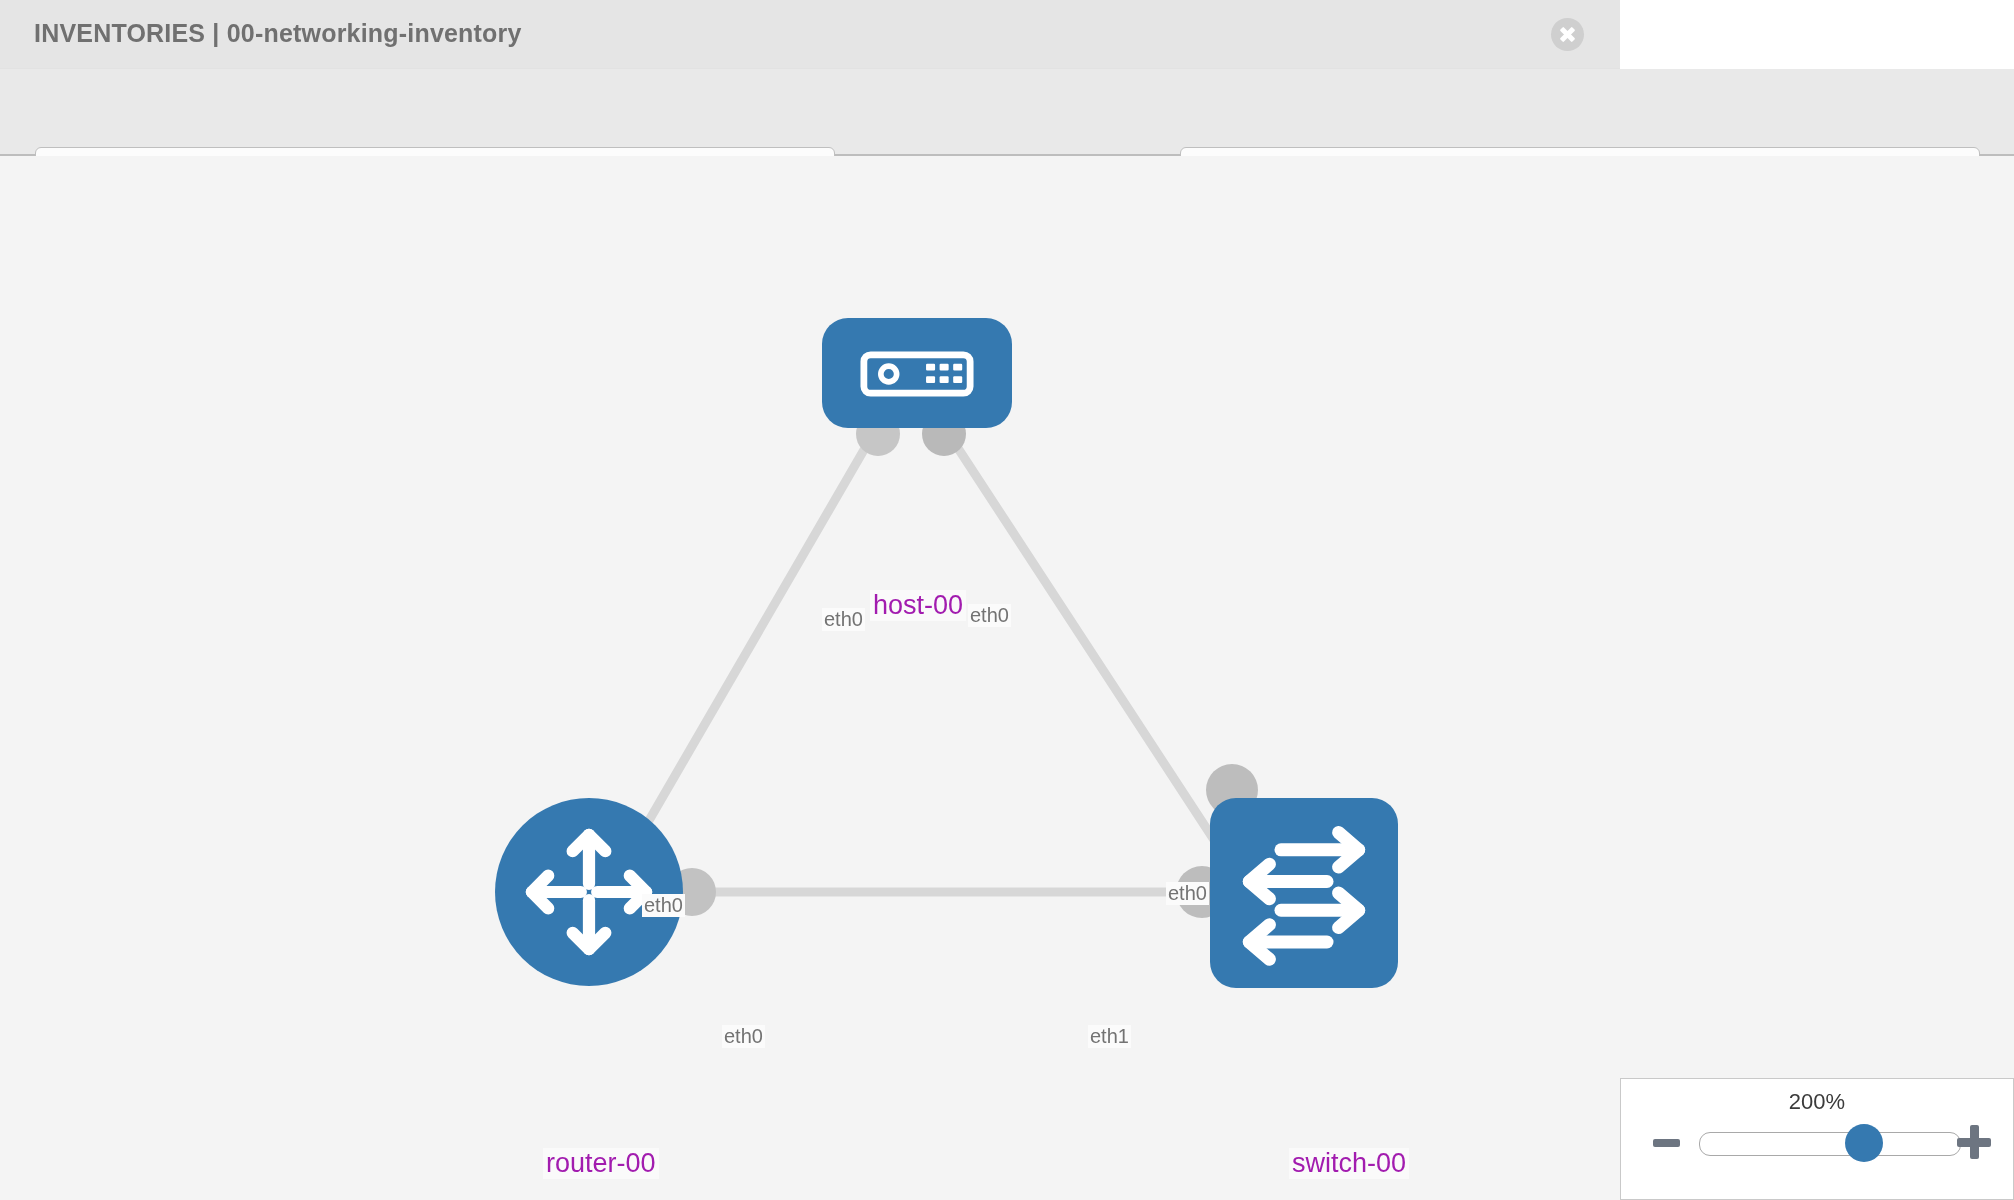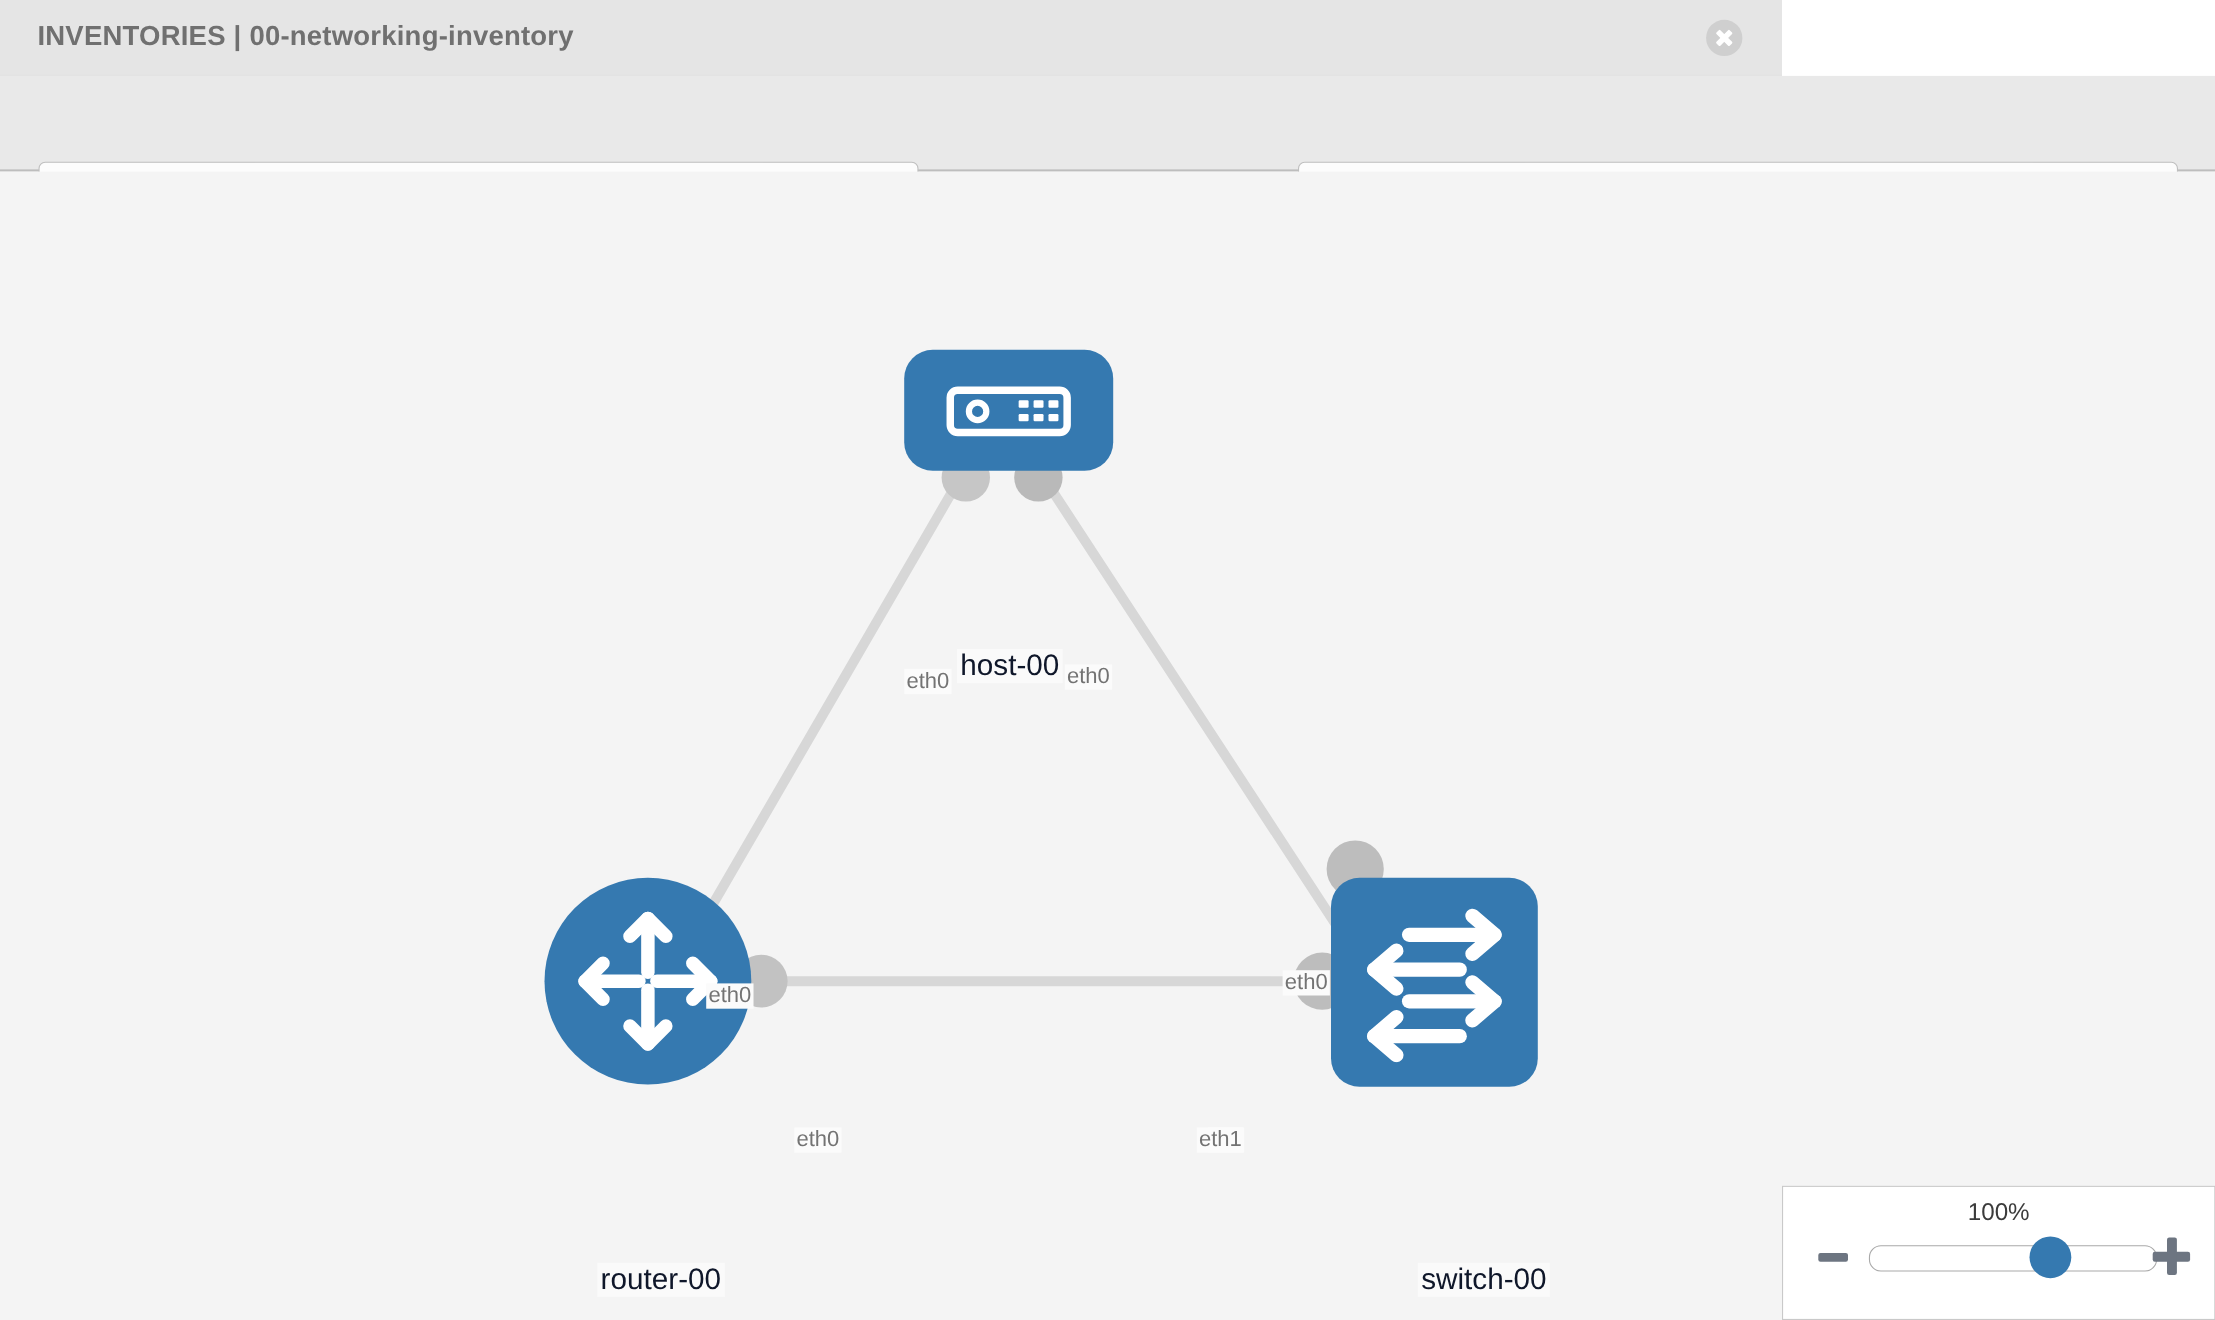"host-00" .node-label { color: #0f172a -> #a21caf }
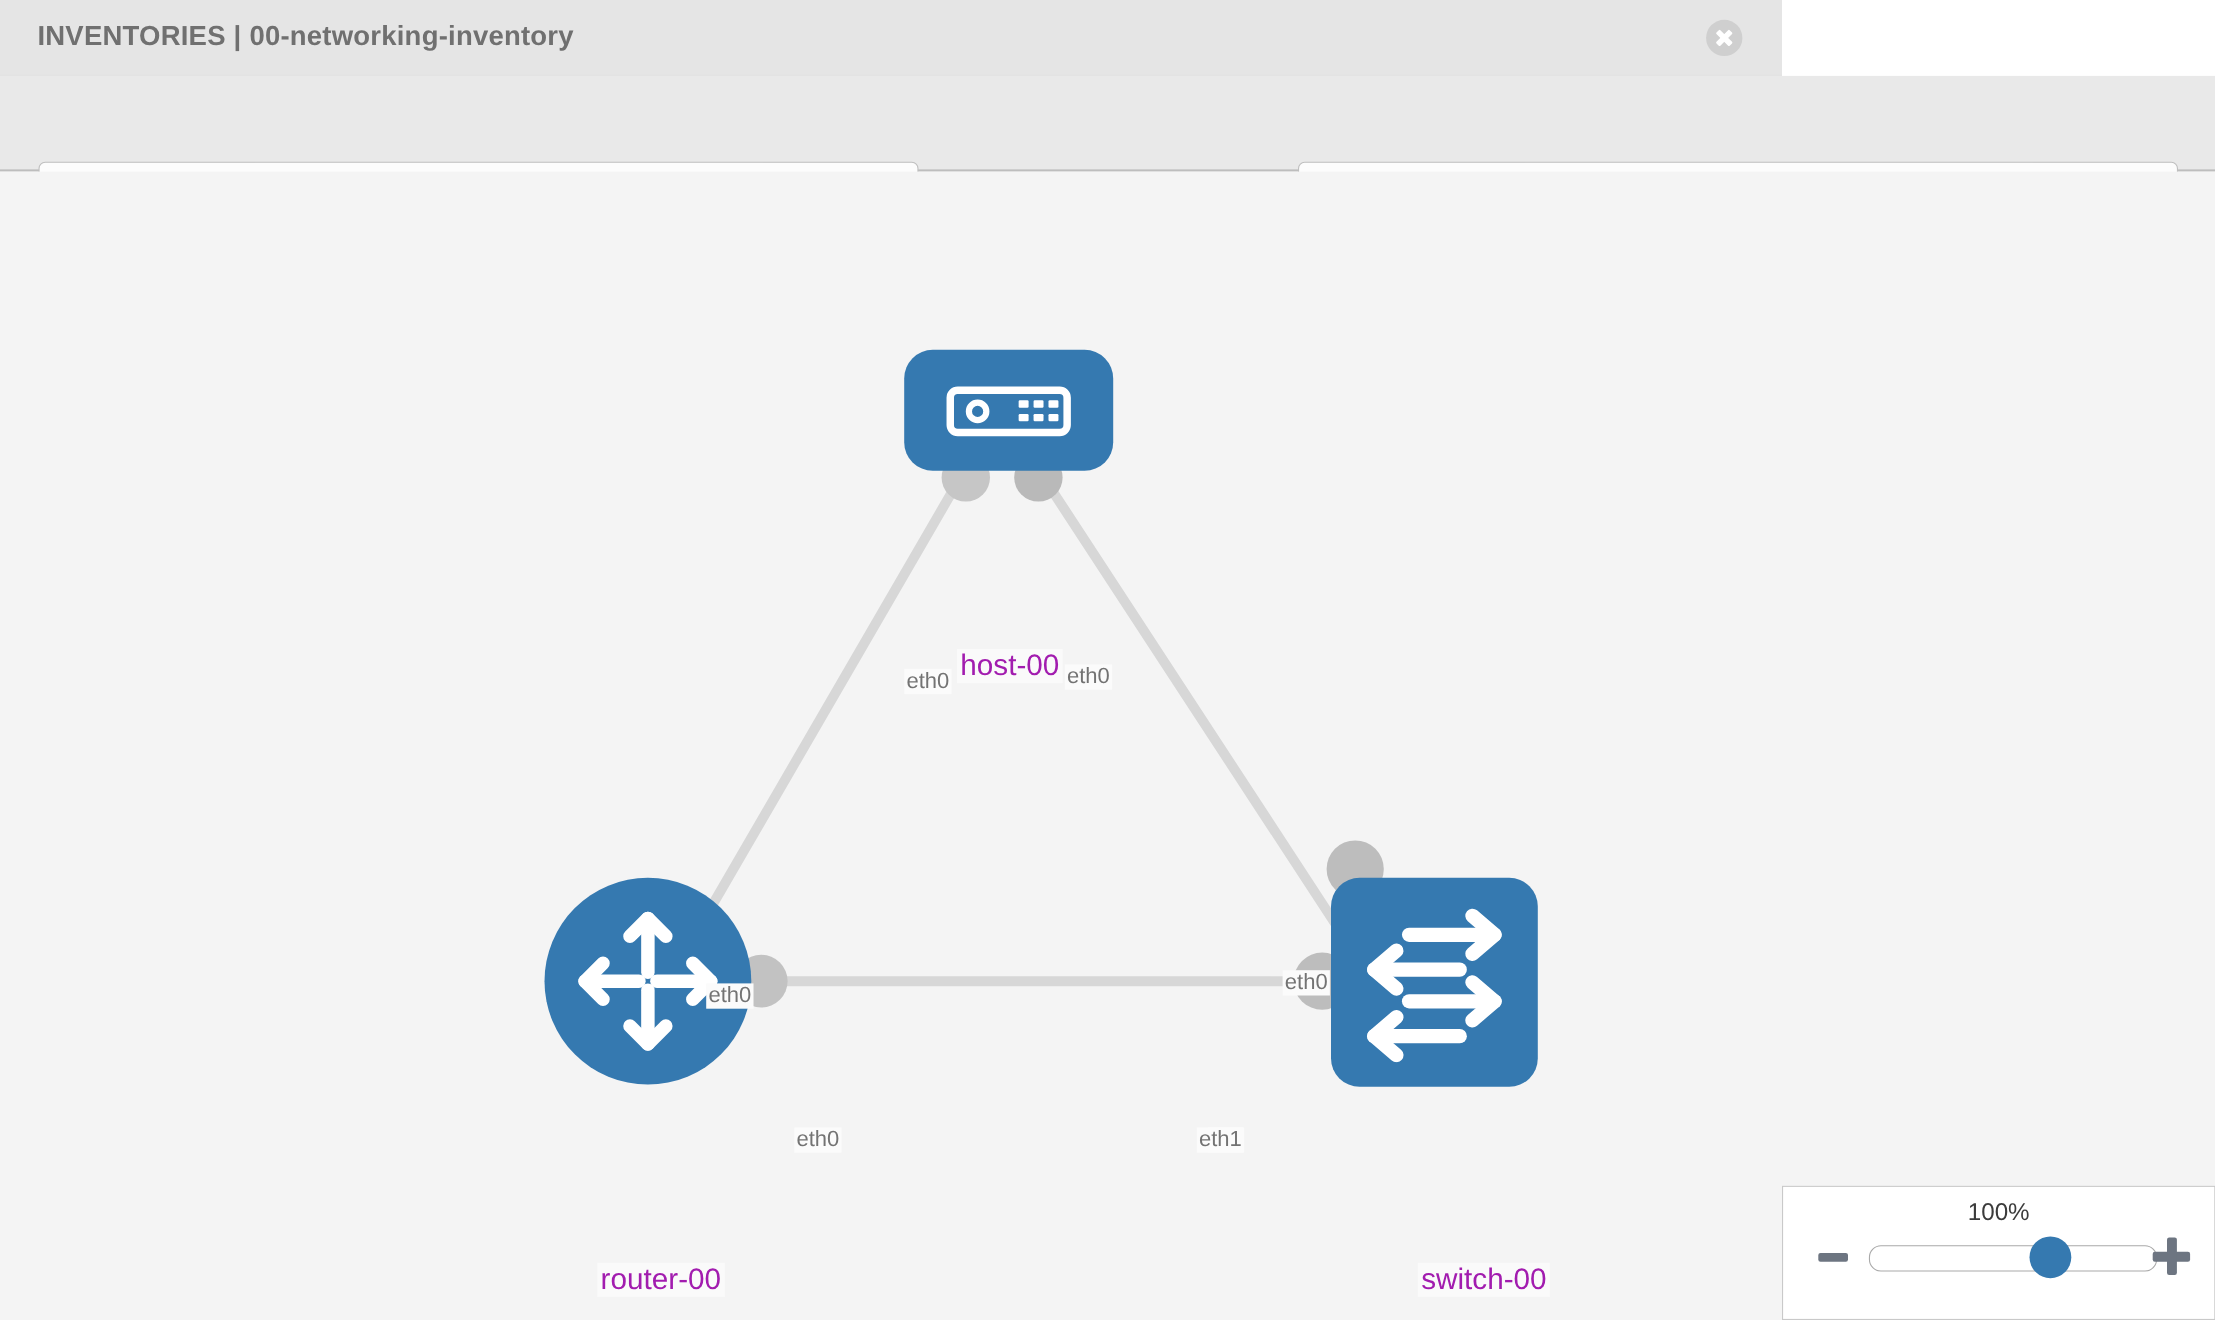"100%" div.zoom-pct { text: 100% -> 200% }
